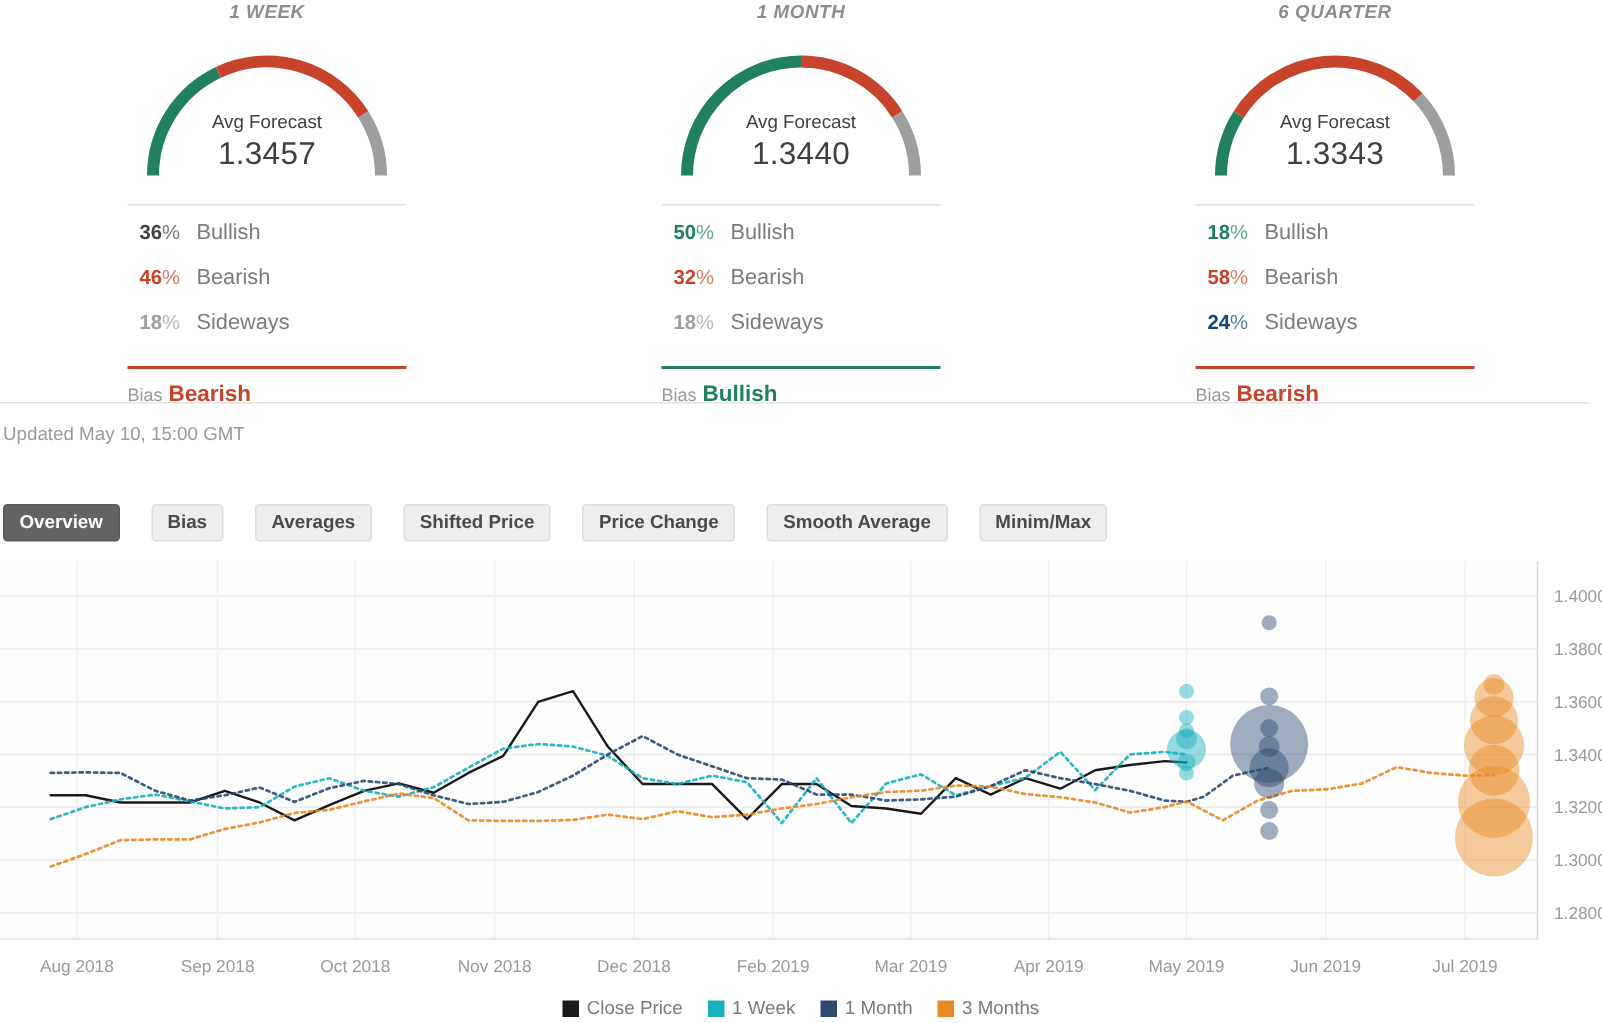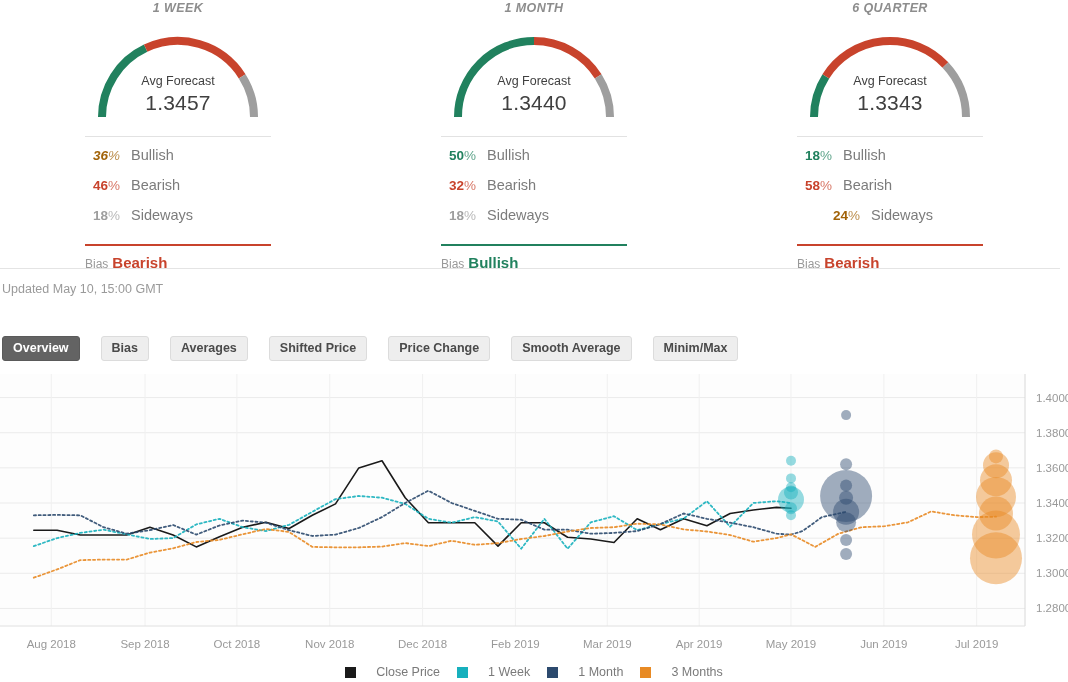"36%" div.stat-pct { color: #a16207 -> #404040; font-style: italic -> none }
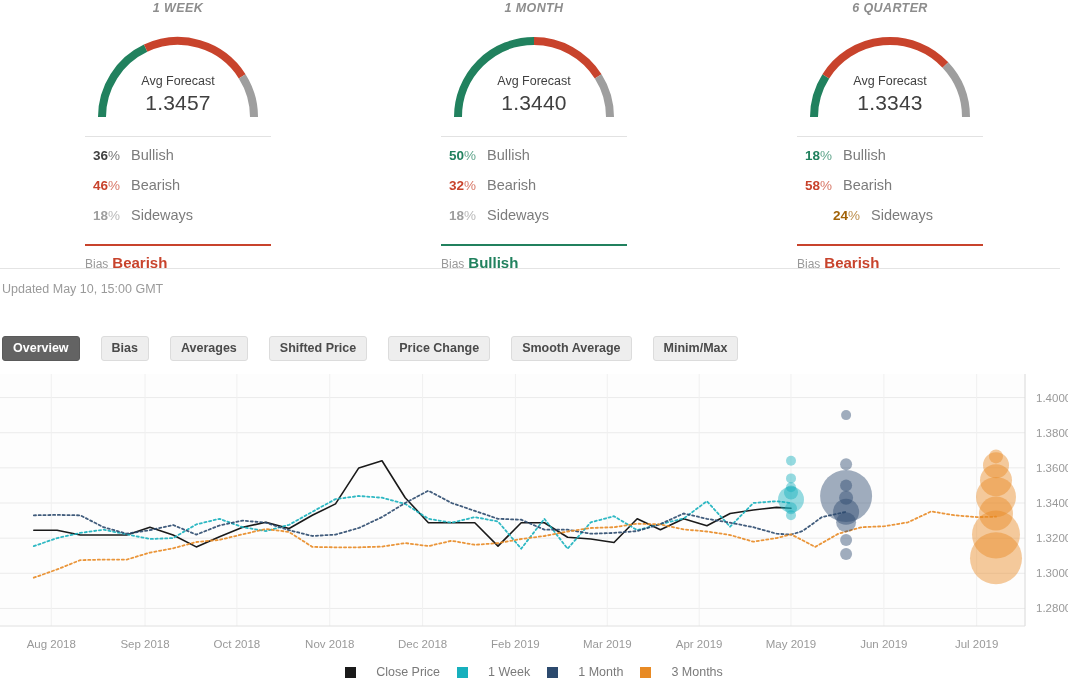"24%" div.stat-pct { color: #a16207 -> #0c4a6e; margin-left: 28px -> none }
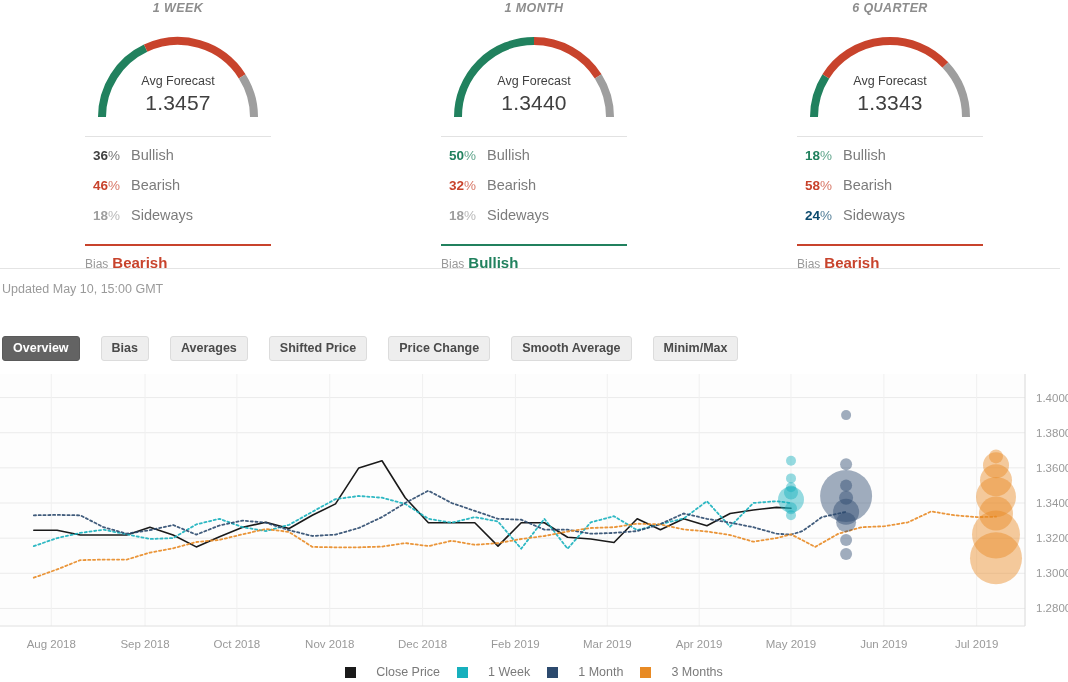"Close Price" .legend-item { gap: 20px -> 5px }
